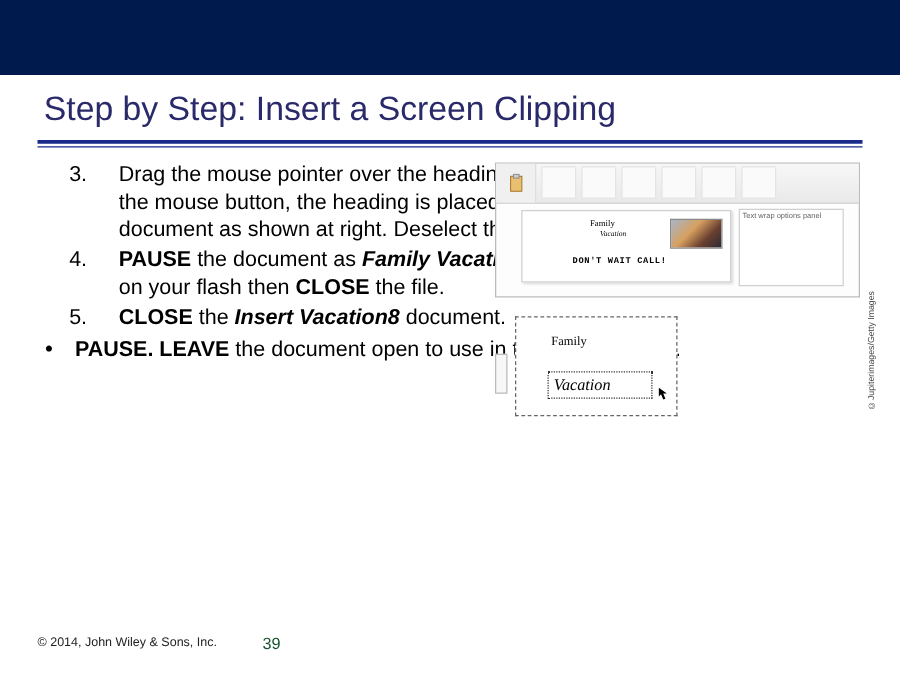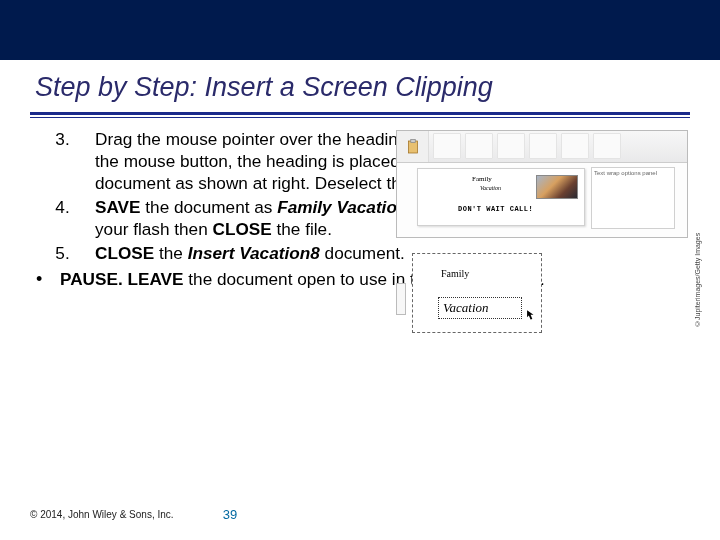"Step by Step: Insert a" .title { font-style: italic -> none }
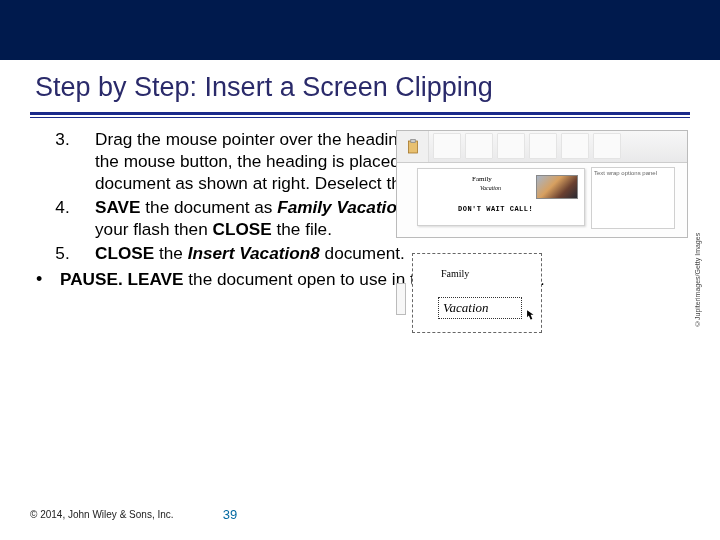"SAVE" span.bold { text: SAVE -> PAUSE }
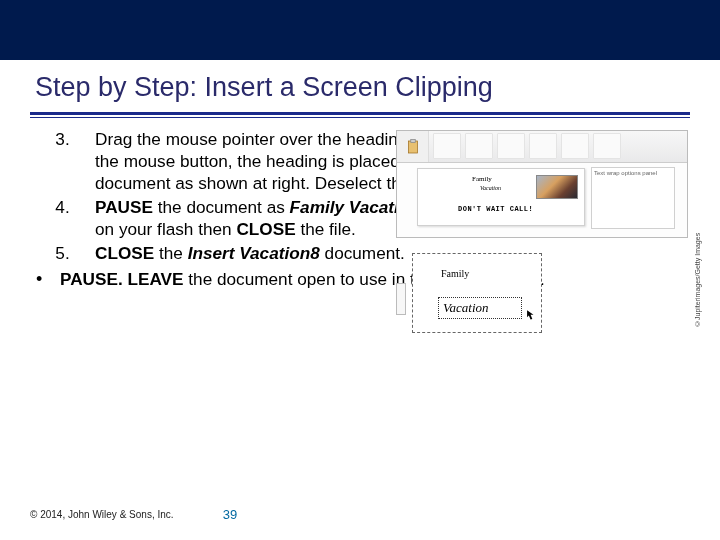"39" .footer .pg { color: #0369a1 -> #14532d; text-align: center -> left }
